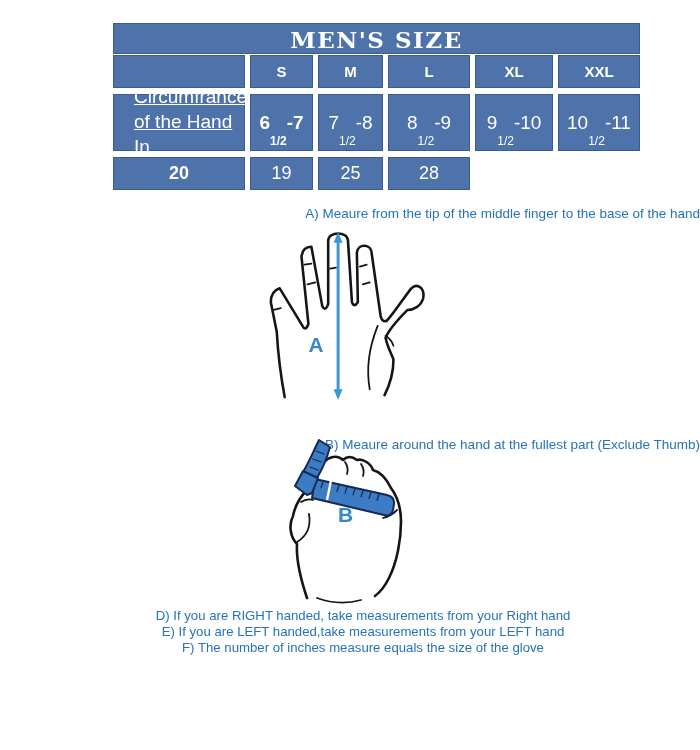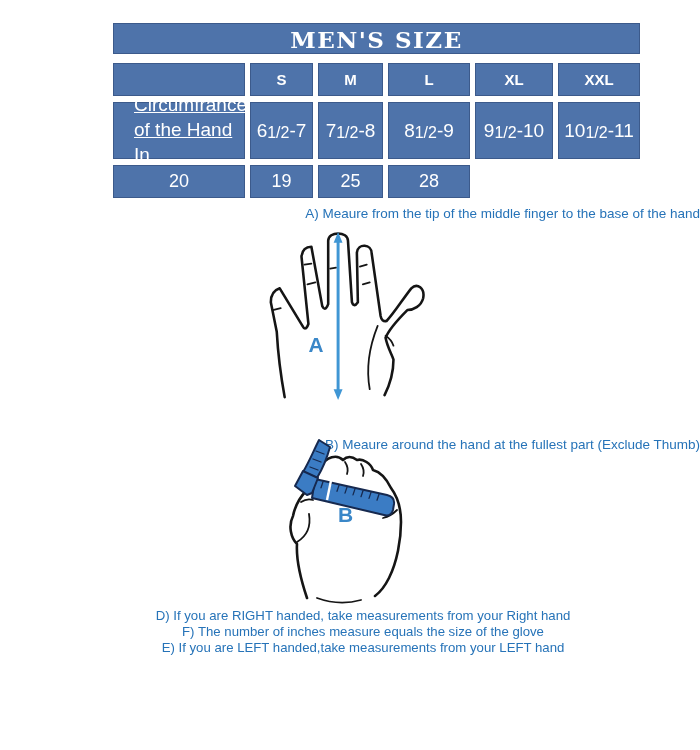"MEN'S SIZE" .table-title { margin-bottom: 9px -> 1px }
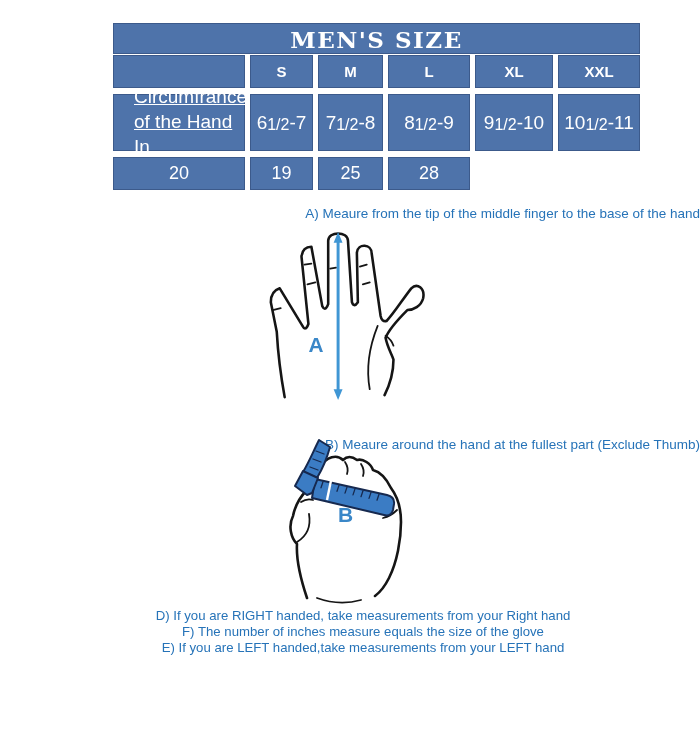"6 -7" .bold-cell { font-weight: normal -> bold }
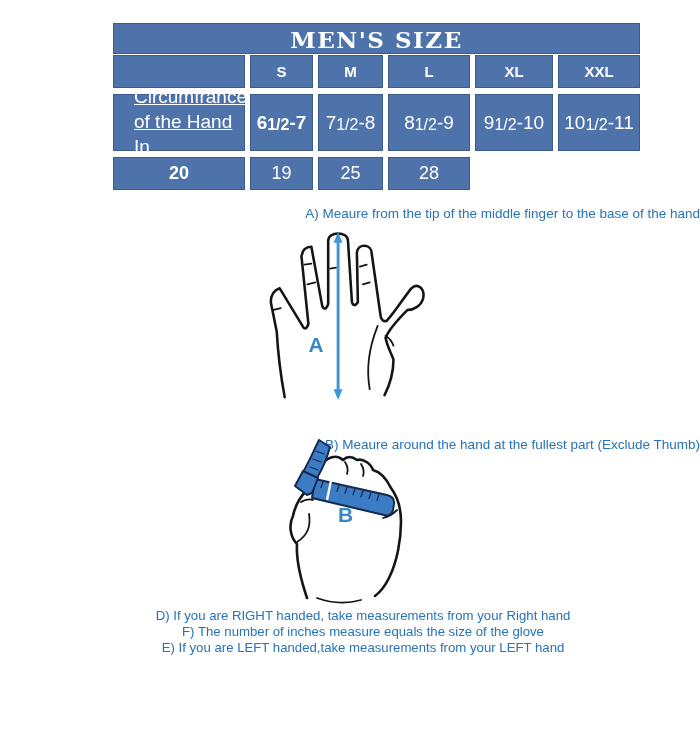"1/2" .frac { font-size: 16px -> 12px; top: 2px -> 18px }
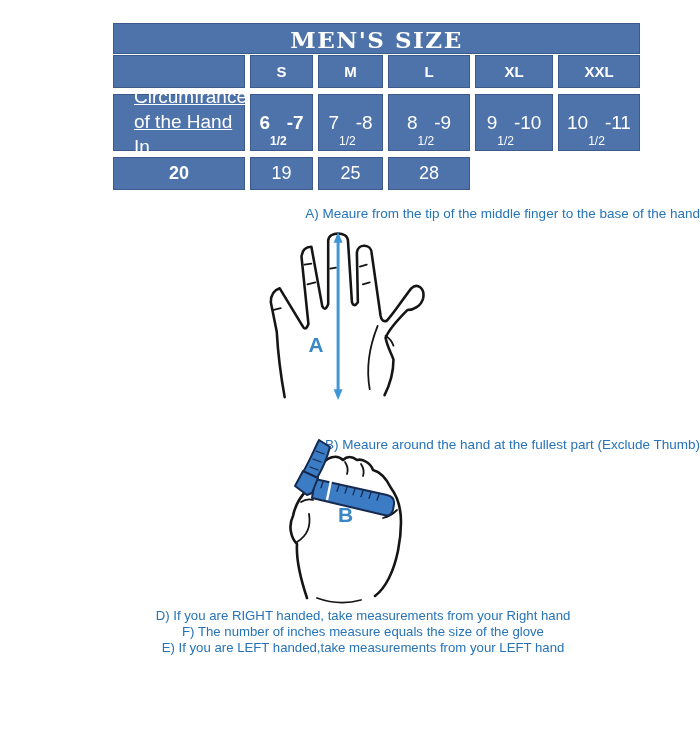"F) The number of inches" div { order: before "E) If you are LEFT" -> after "E) If you are LEFT" }
